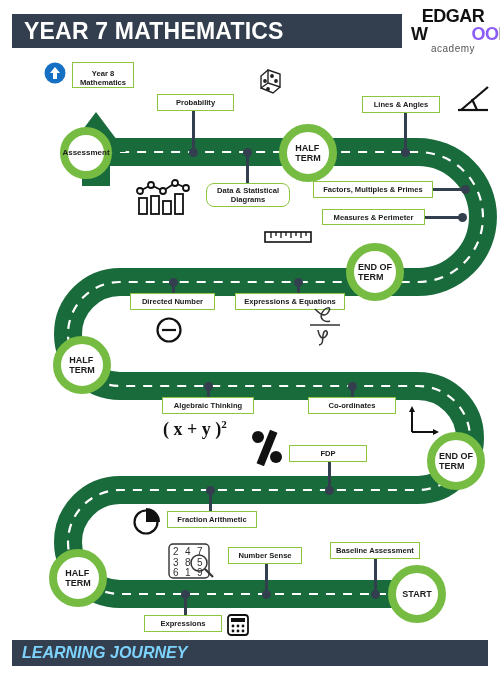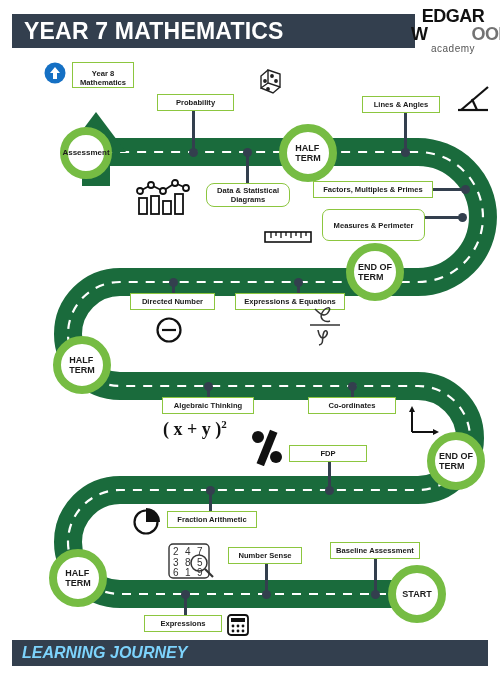"YEAR 7 MATHEMATICS" .header-bar { padding-left: 13px -> none }
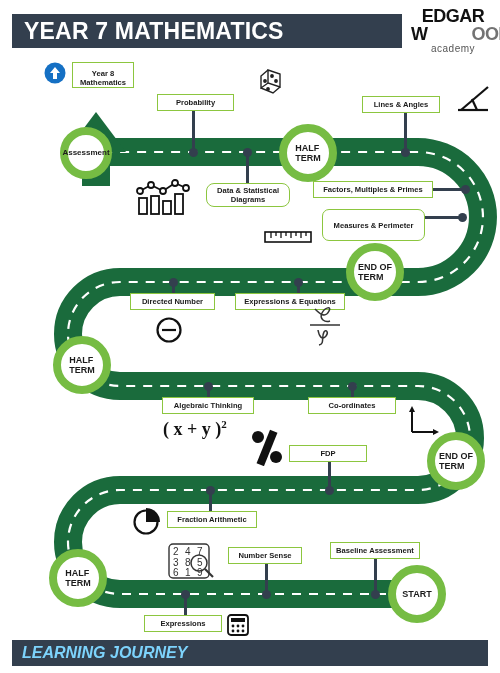"OO" .logo-inf { color: #737373 -> #8b5cf6 }
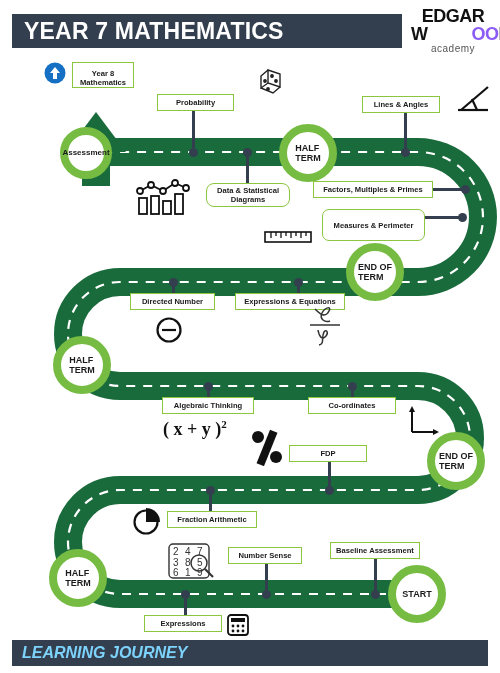"Measures & Perimeter" div.box { border-radius: 7px -> none; height: 32px -> 16px }
